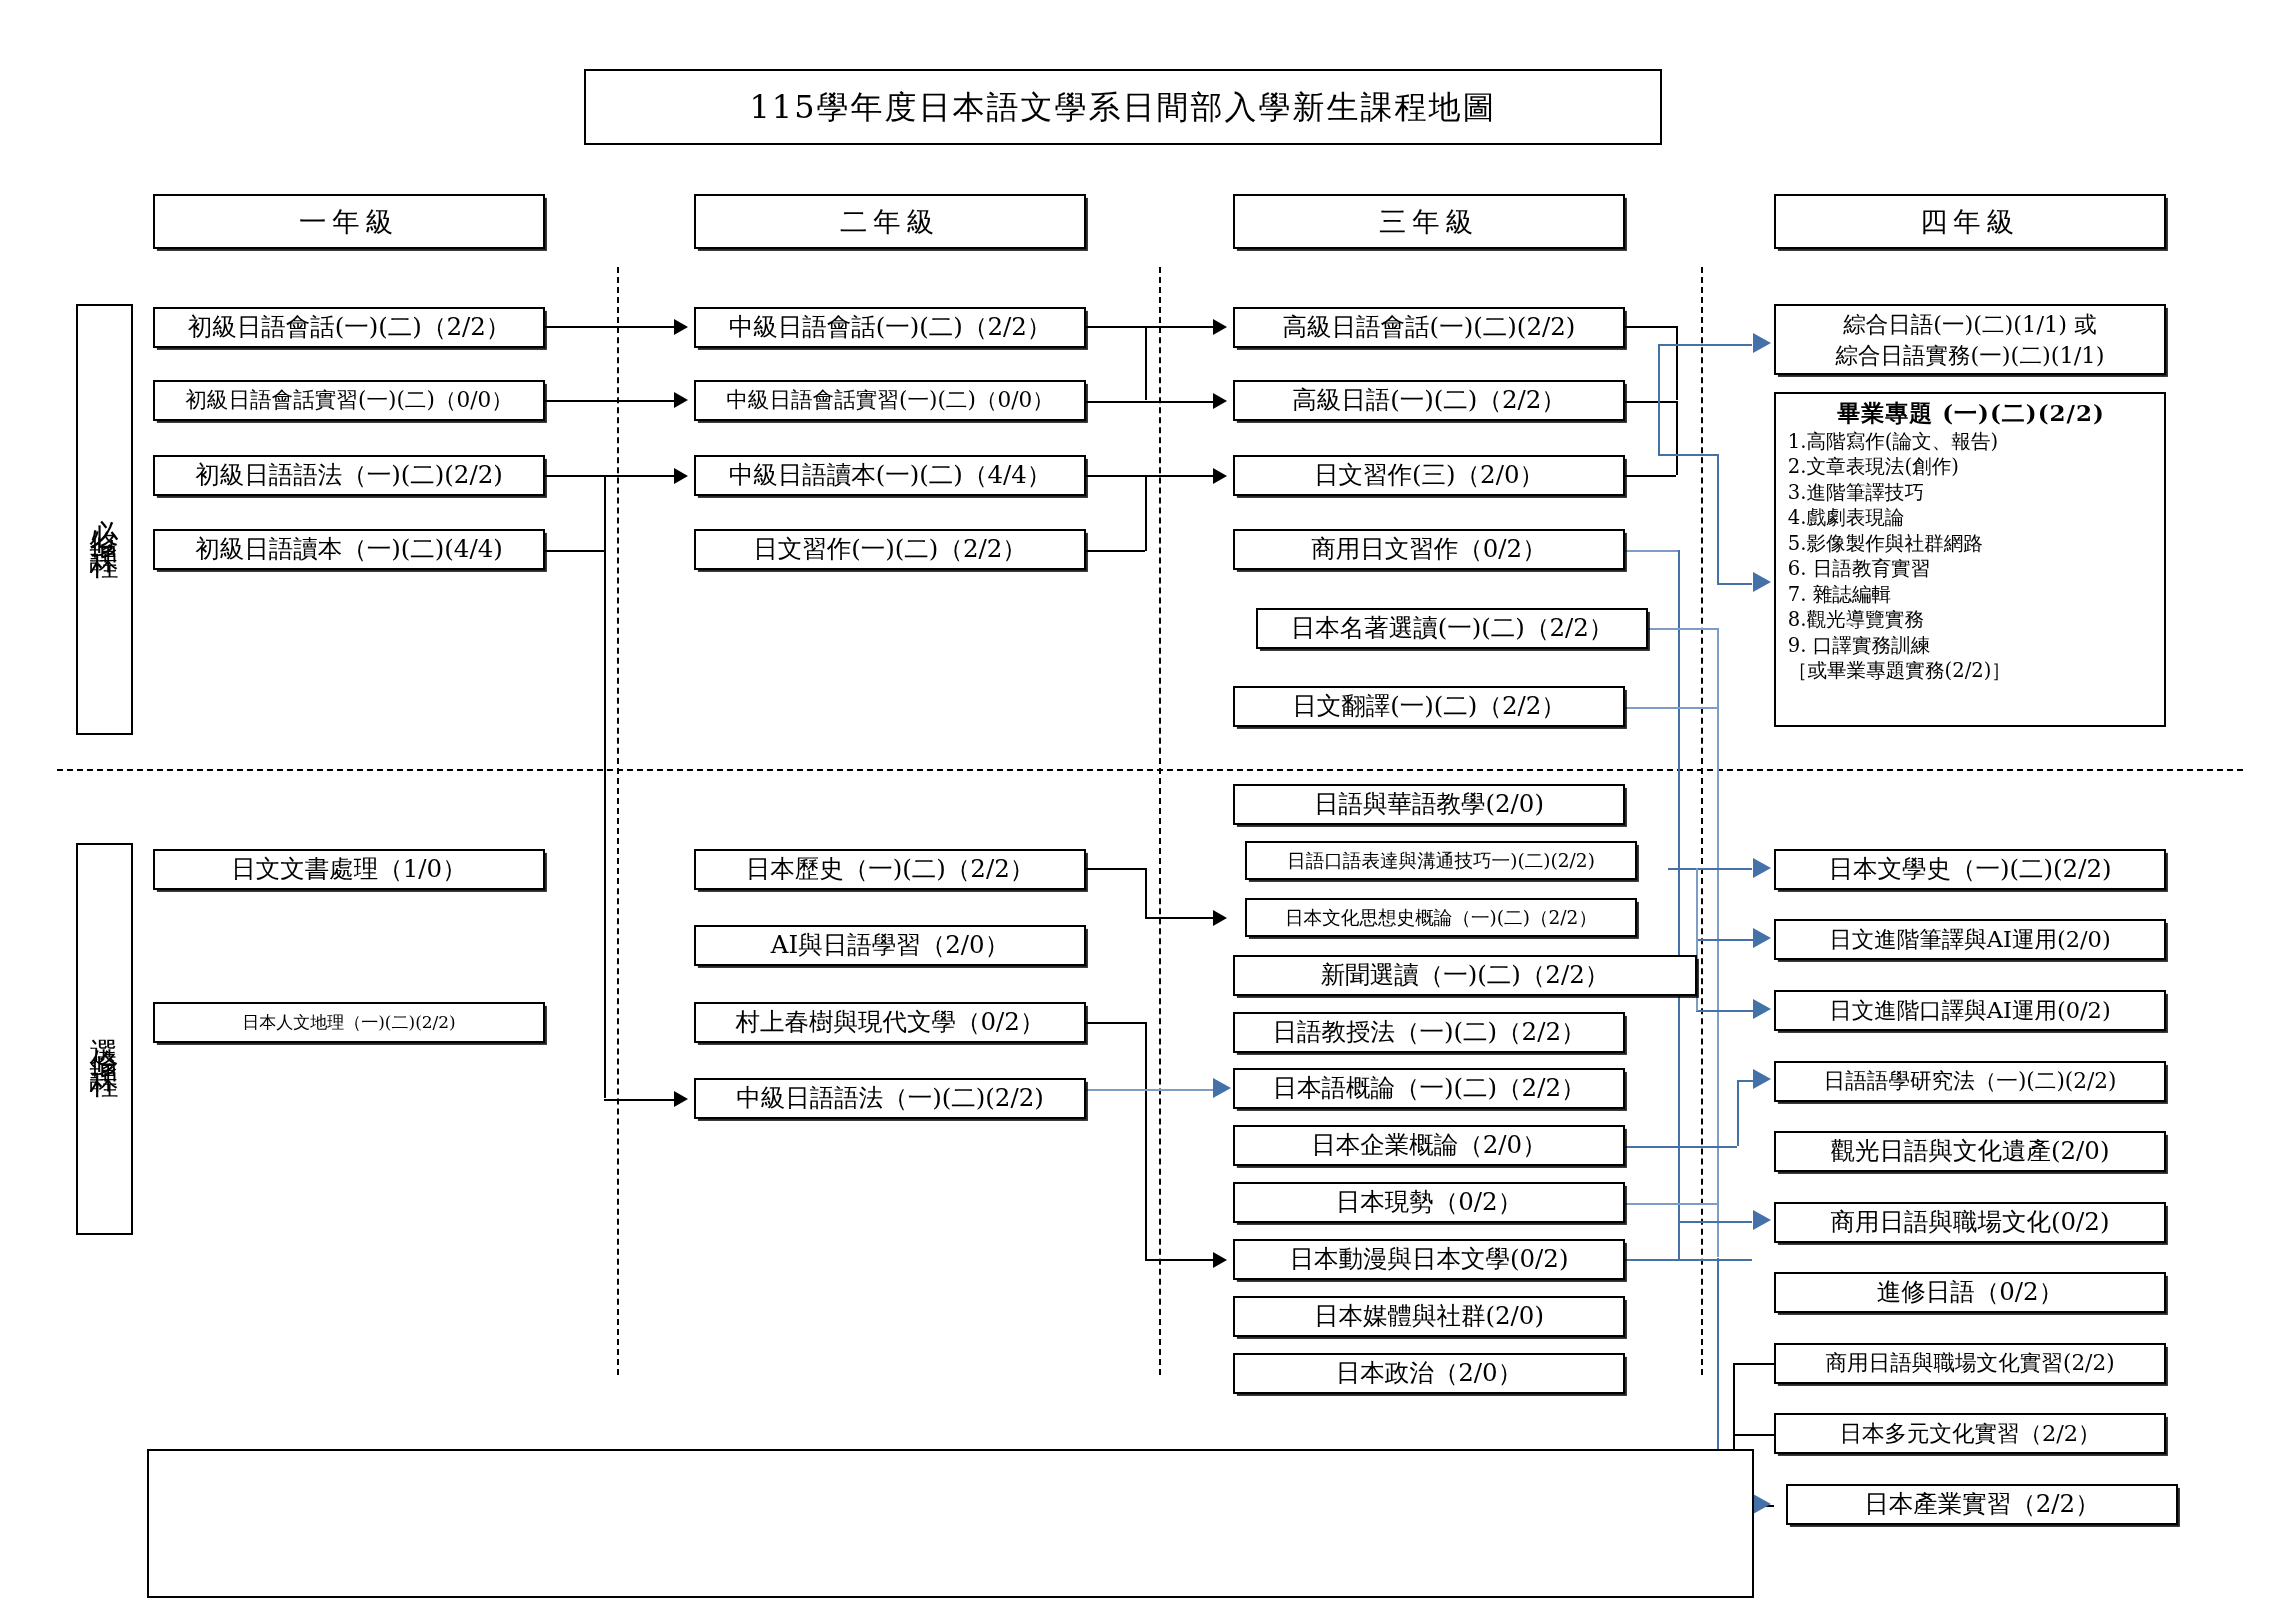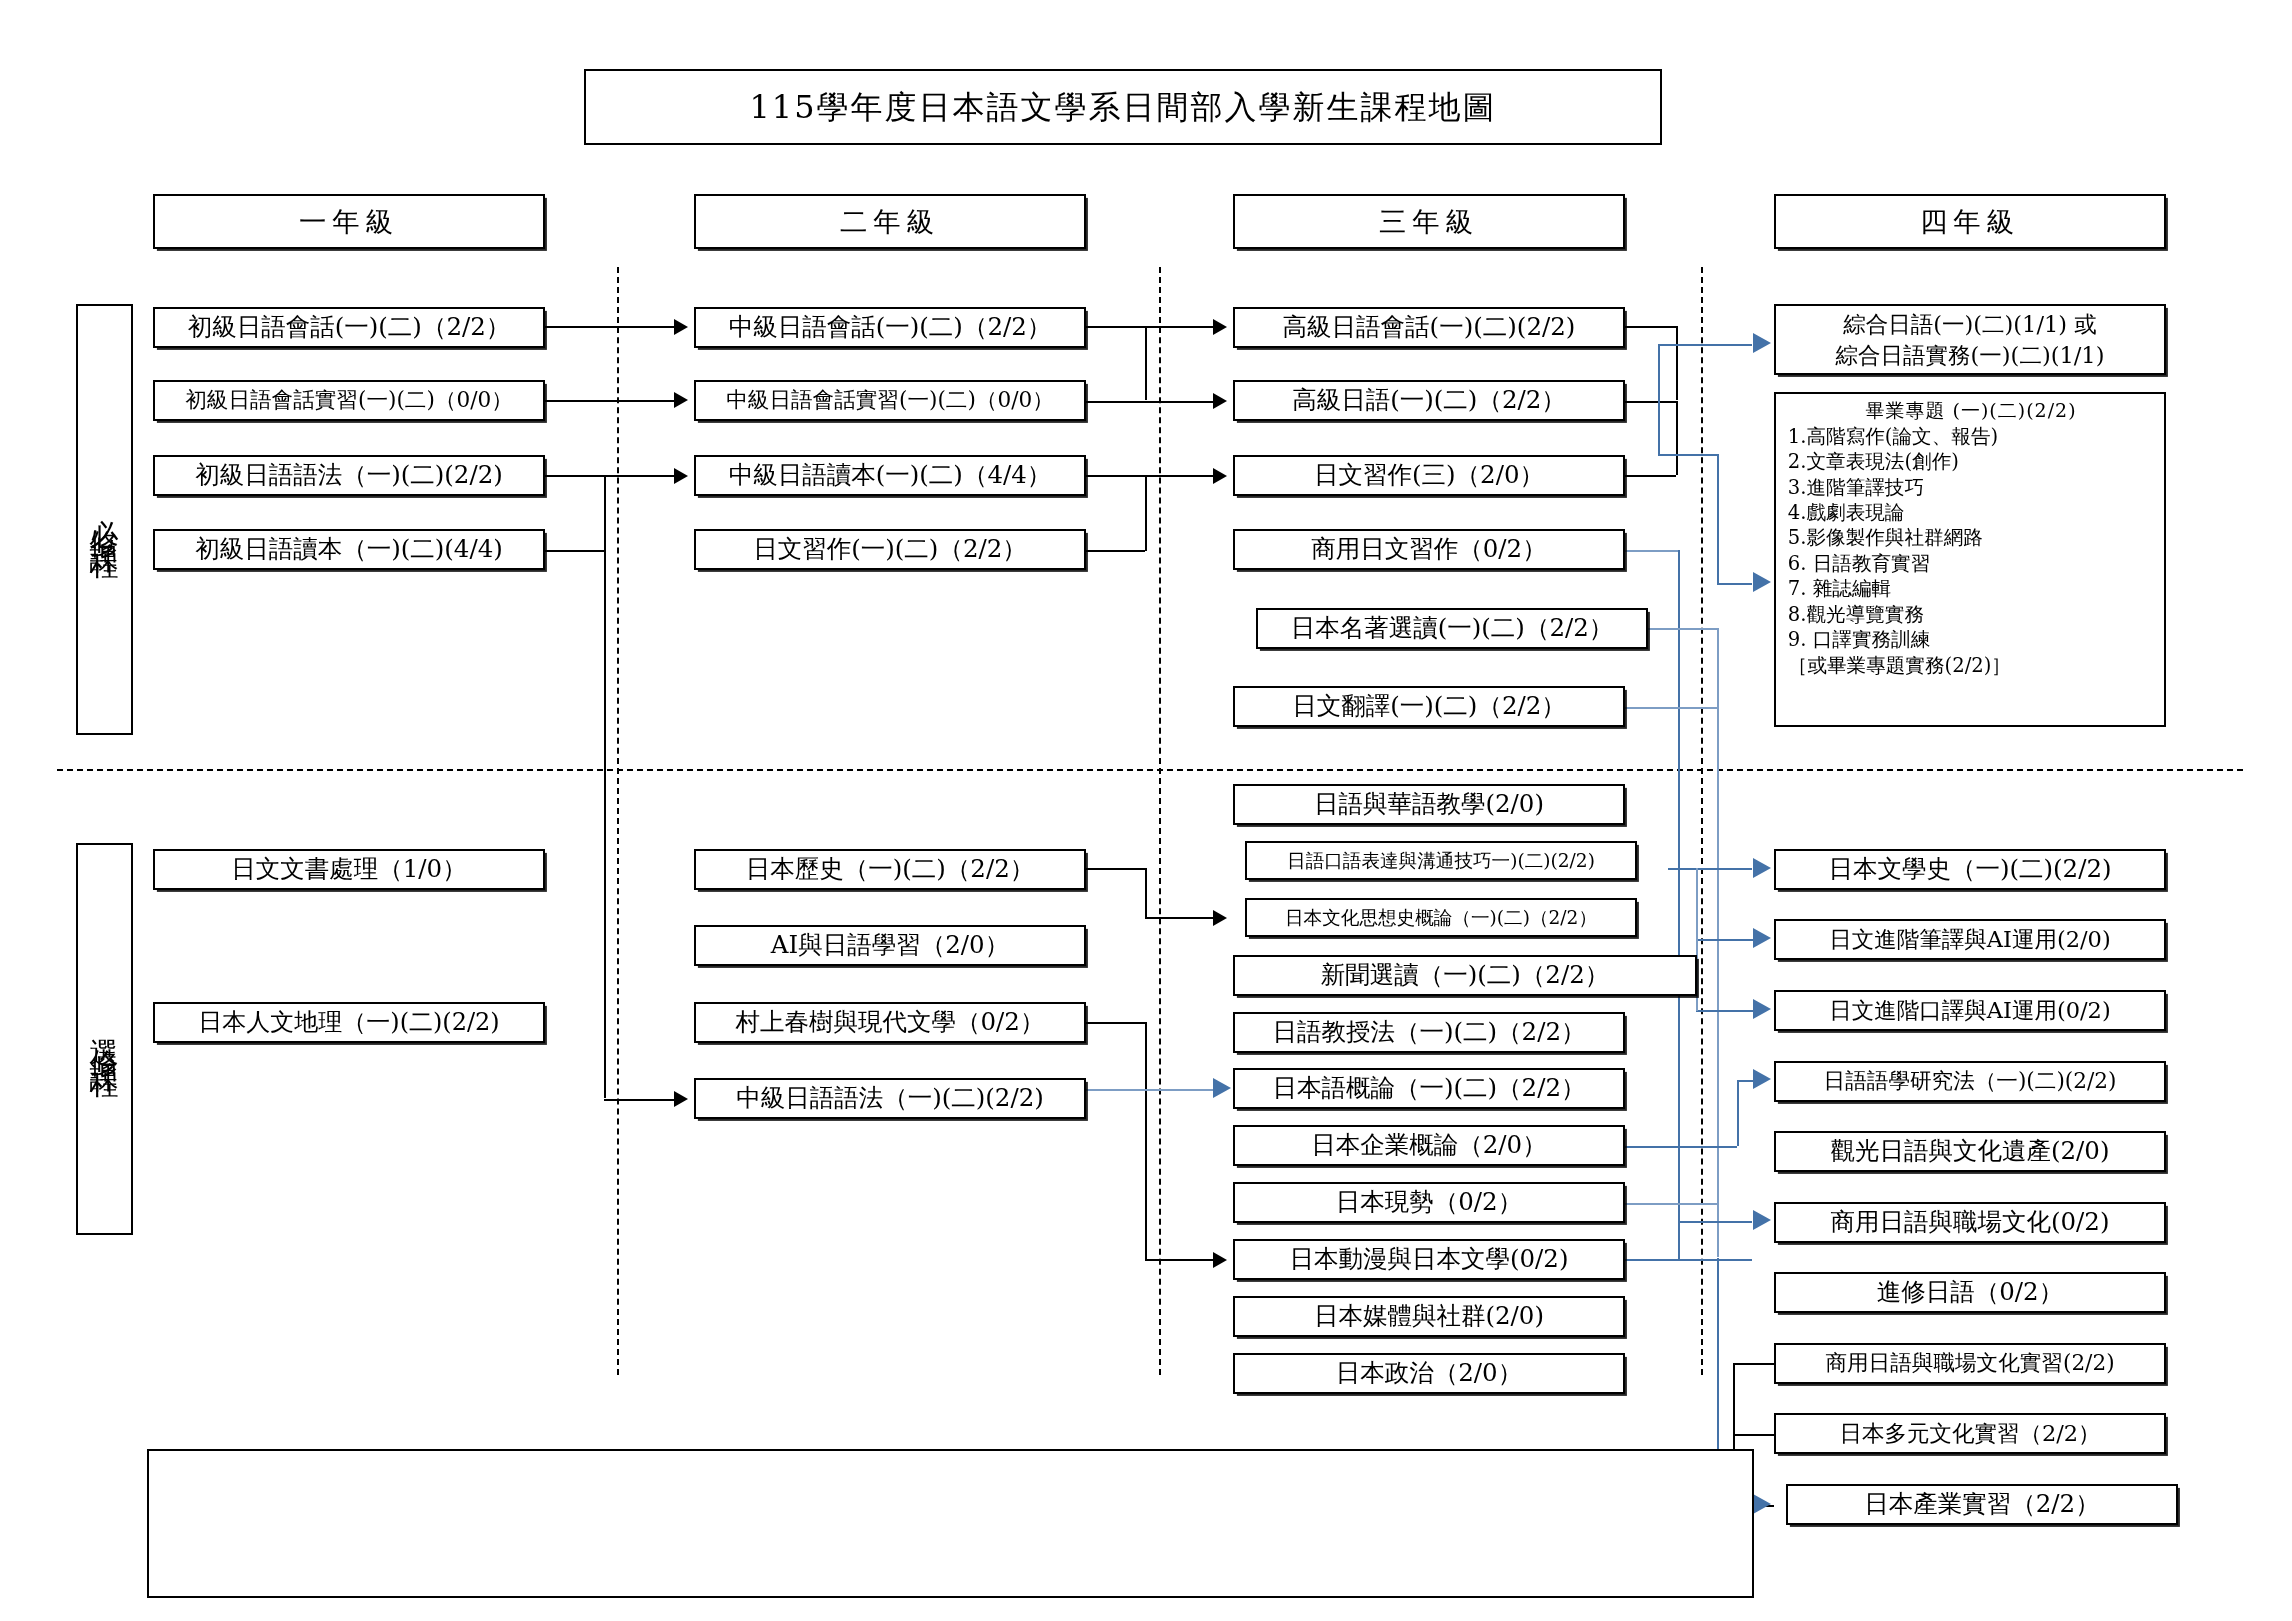"畢業專題 (一)(二)(2/2)" .proj-head { font-size: 19px -> 23px; font-weight: none -> bold }
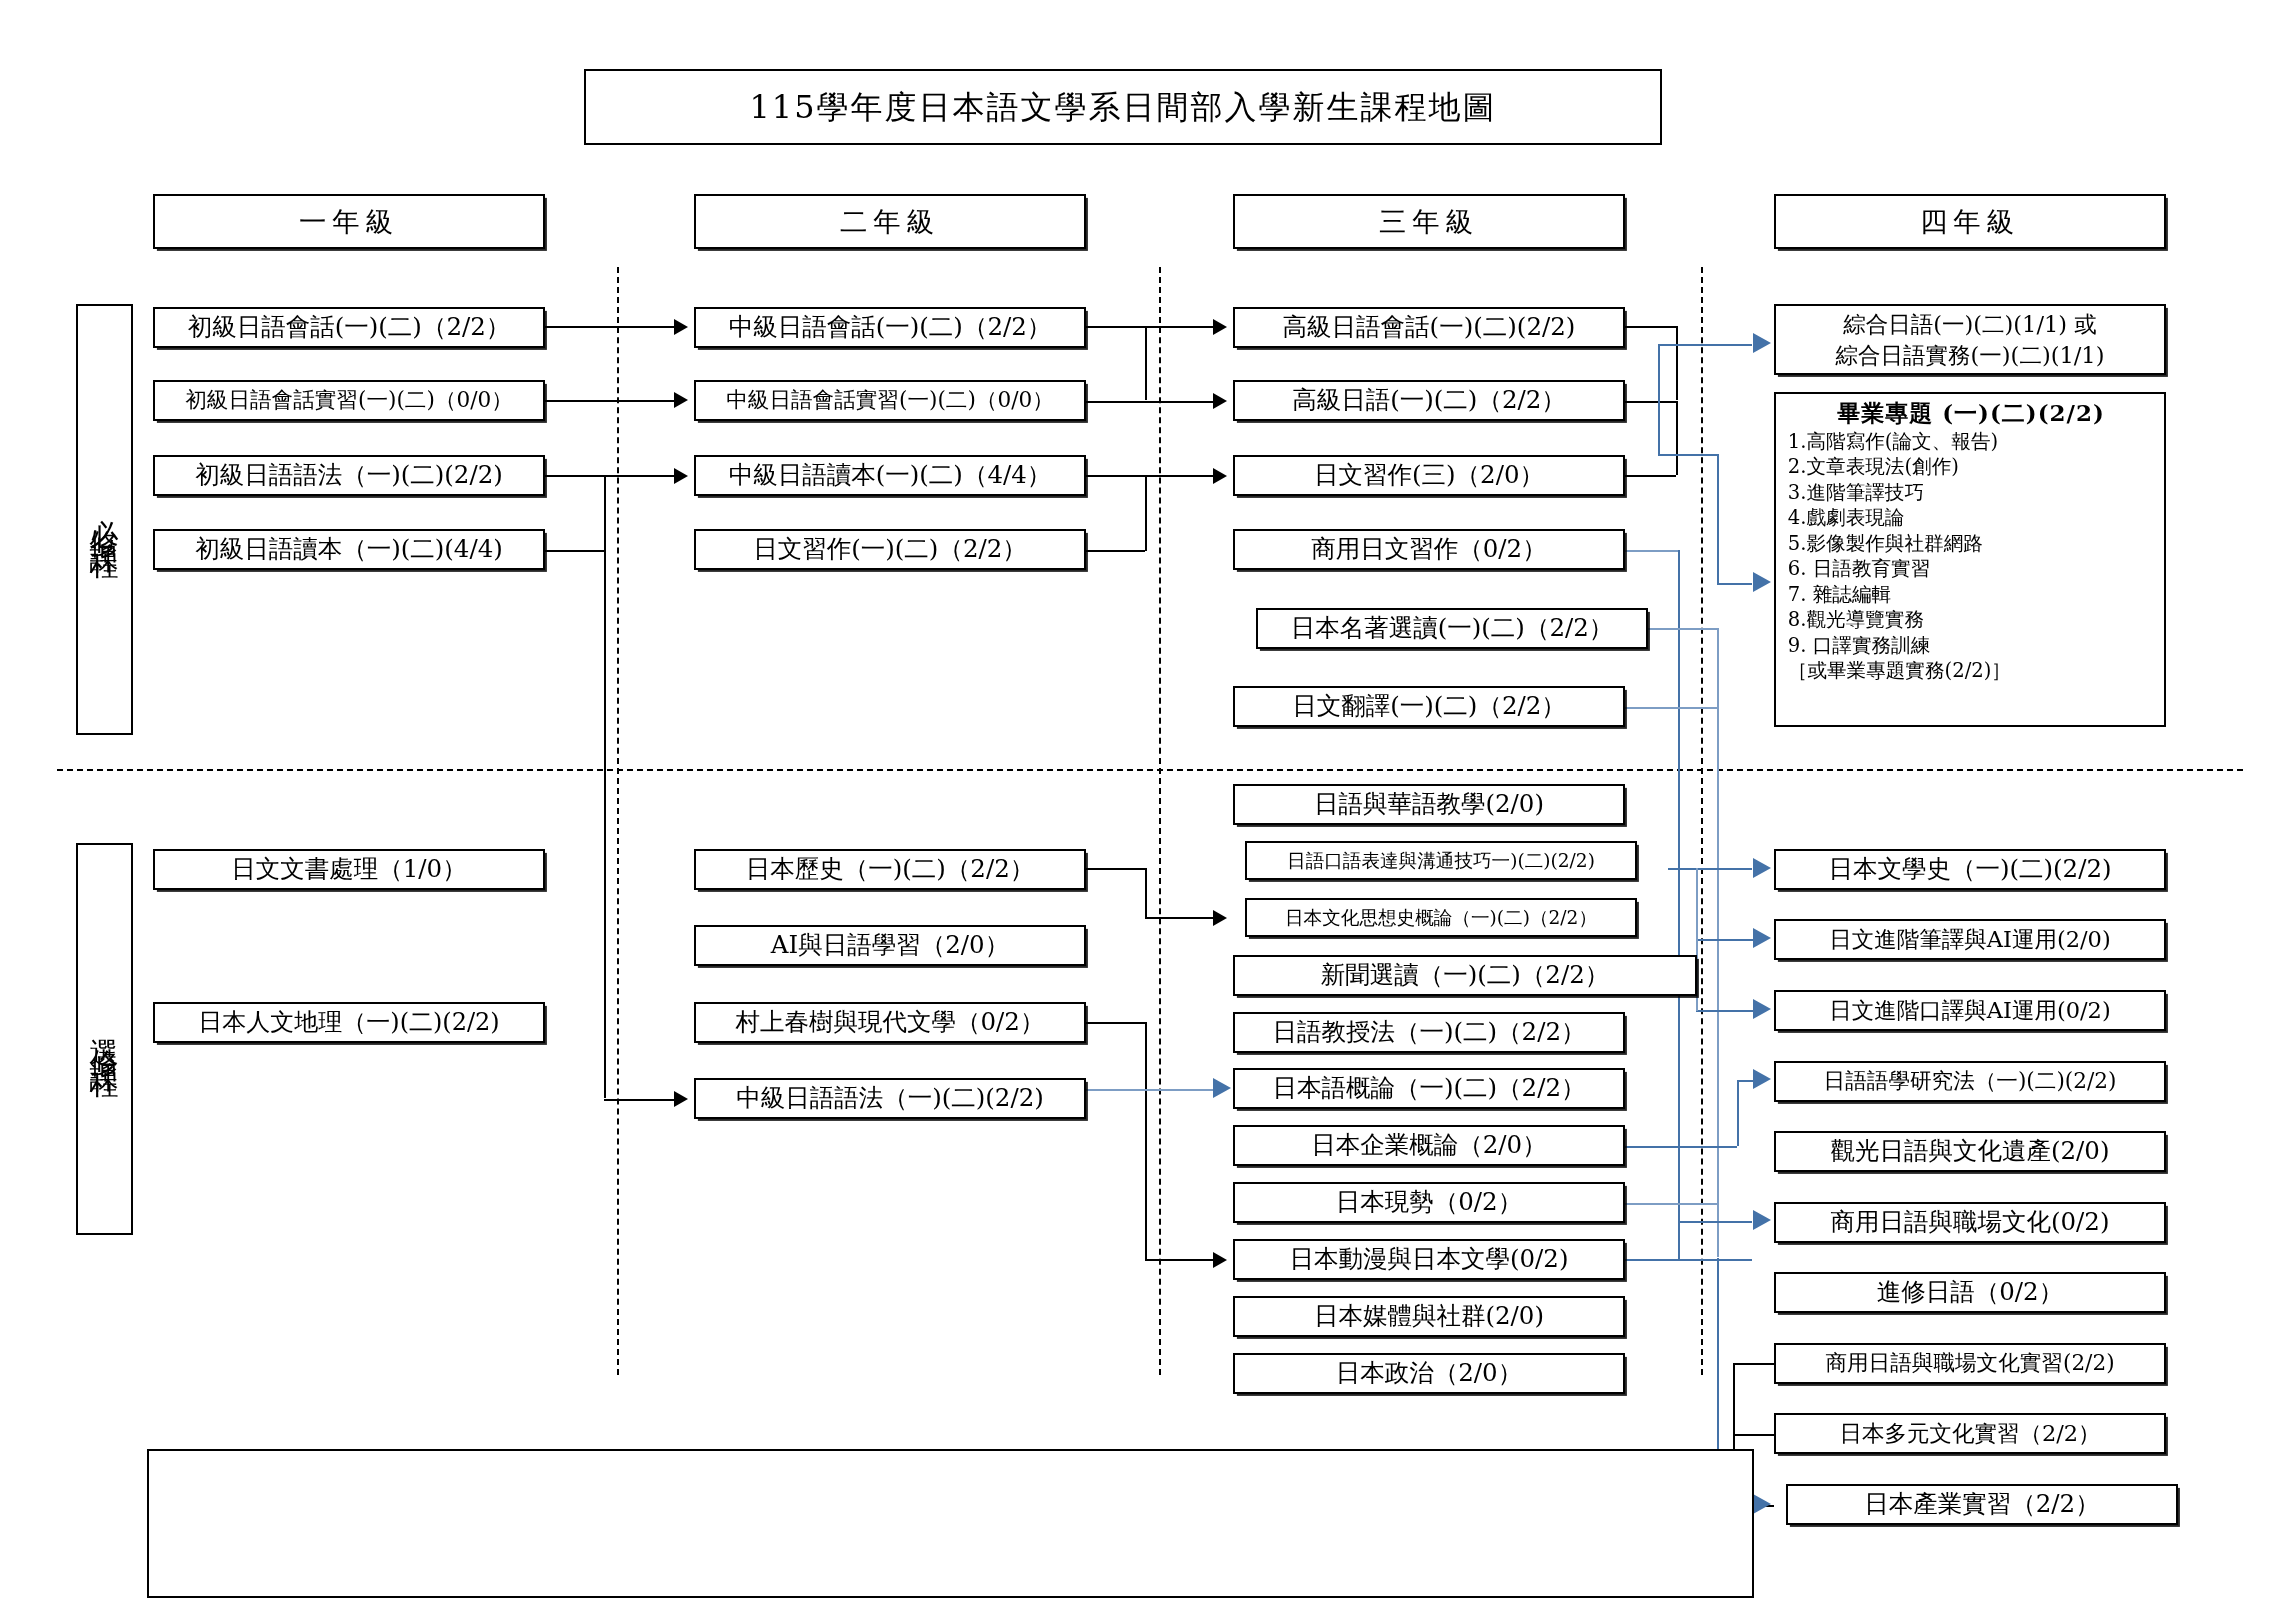"日本人文地理（一)(二)(2/2)" div.box { font-size: 24px -> 17px }
